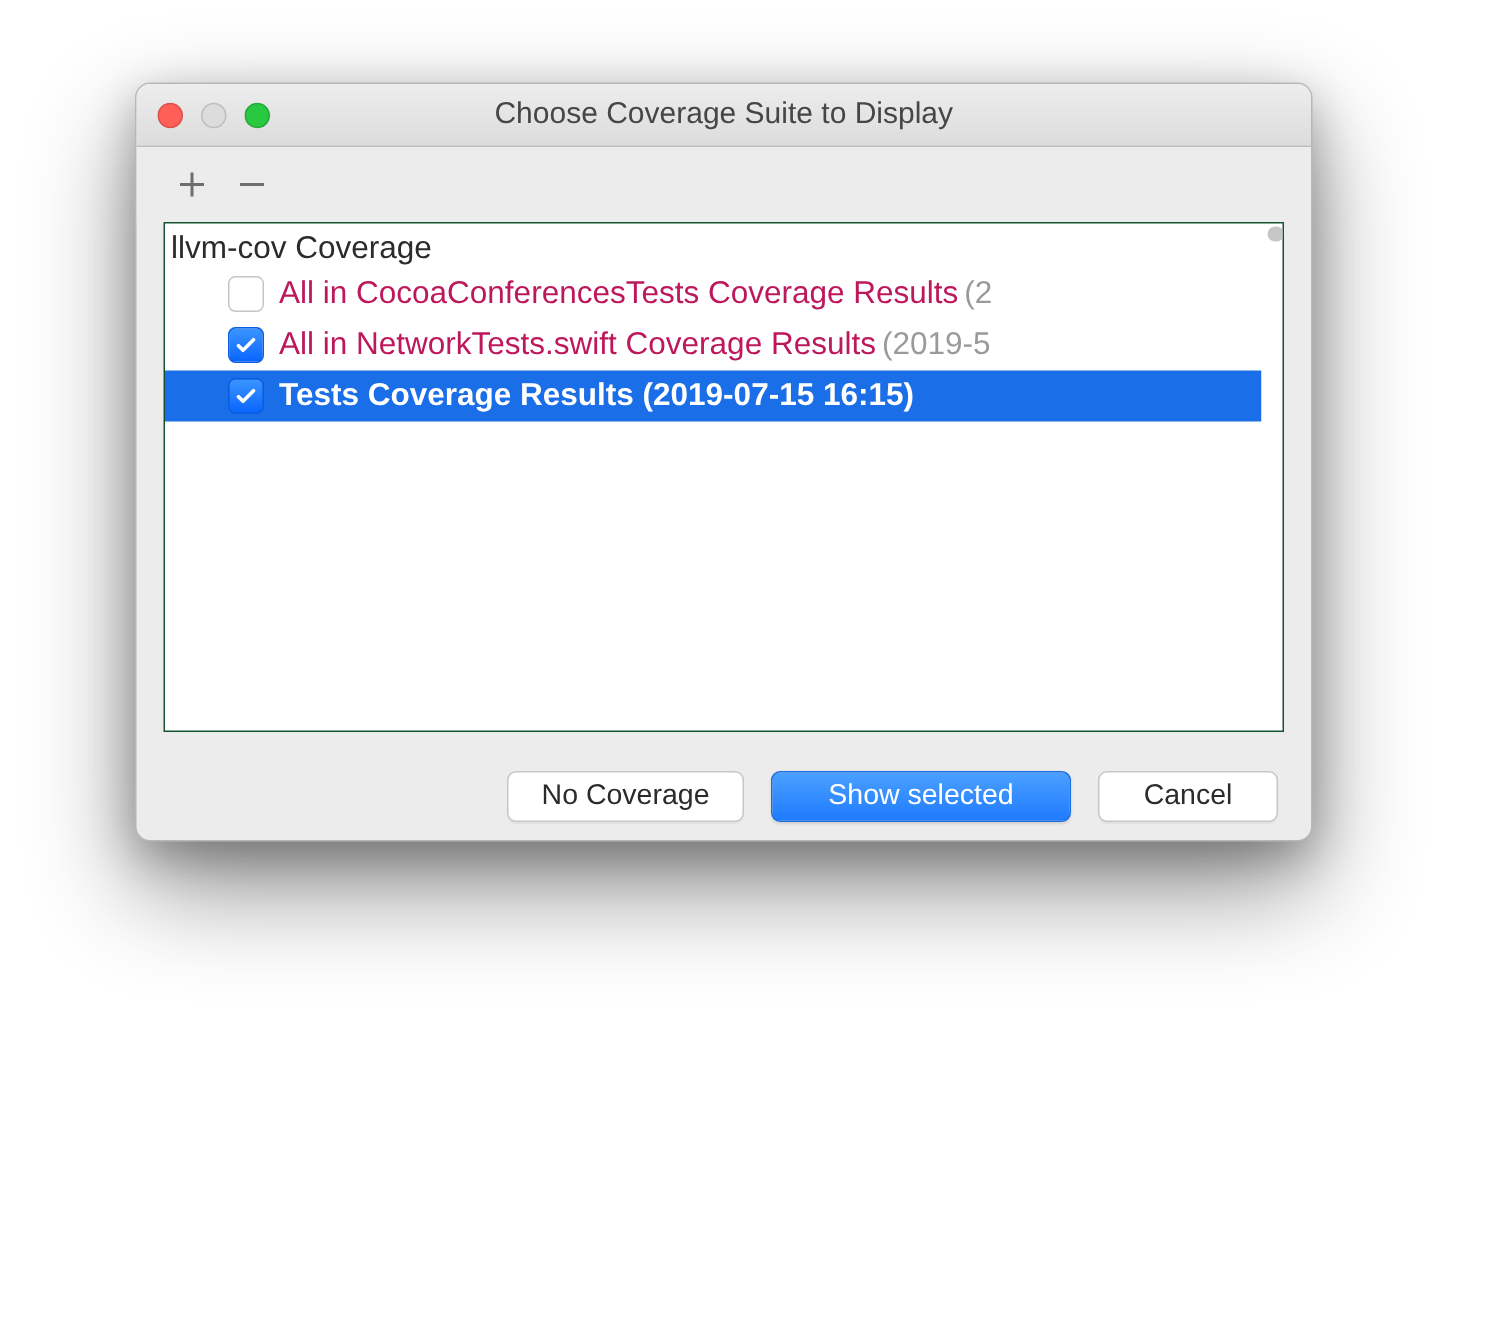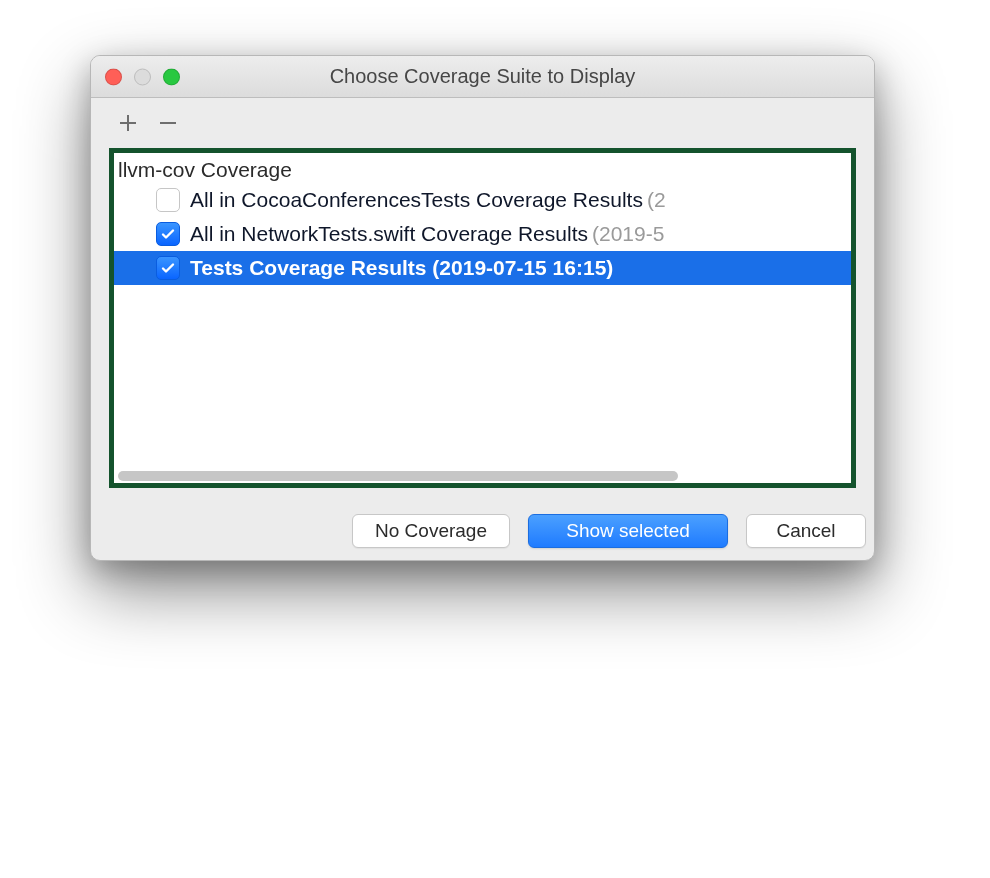"llvm-cov Coverage" .listbox { border: 5px solid #14532d -> 1px solid #14532d; flex-direction: column -> none }
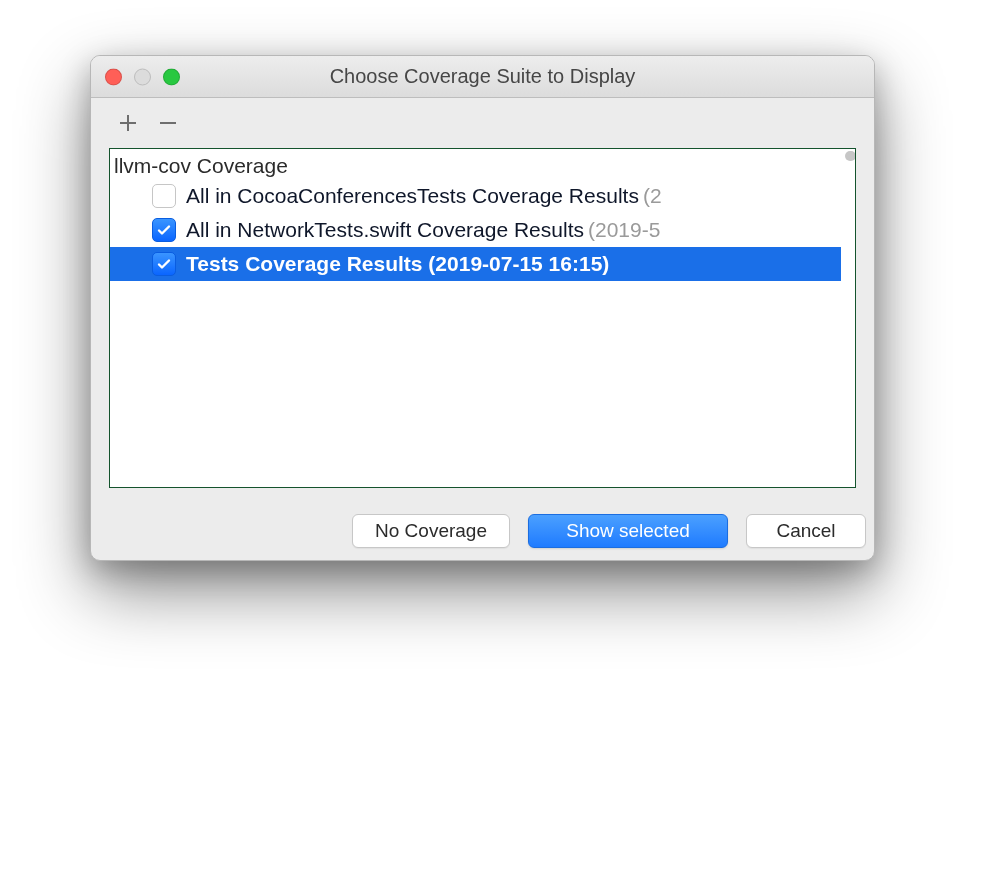"All in CocoaConferencesTests Coverage" .row .label { color: #0f172a -> #be185d }
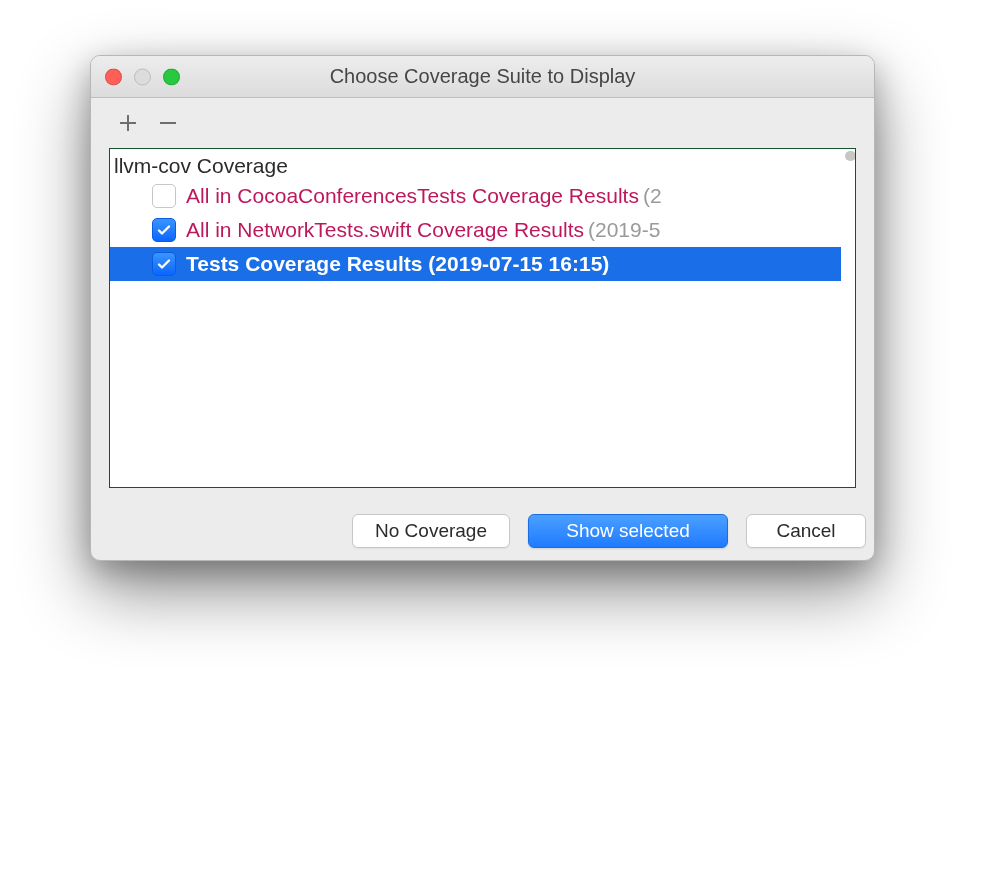"No Coverage" .footer { padding: 0 8px -> 0 22px }
